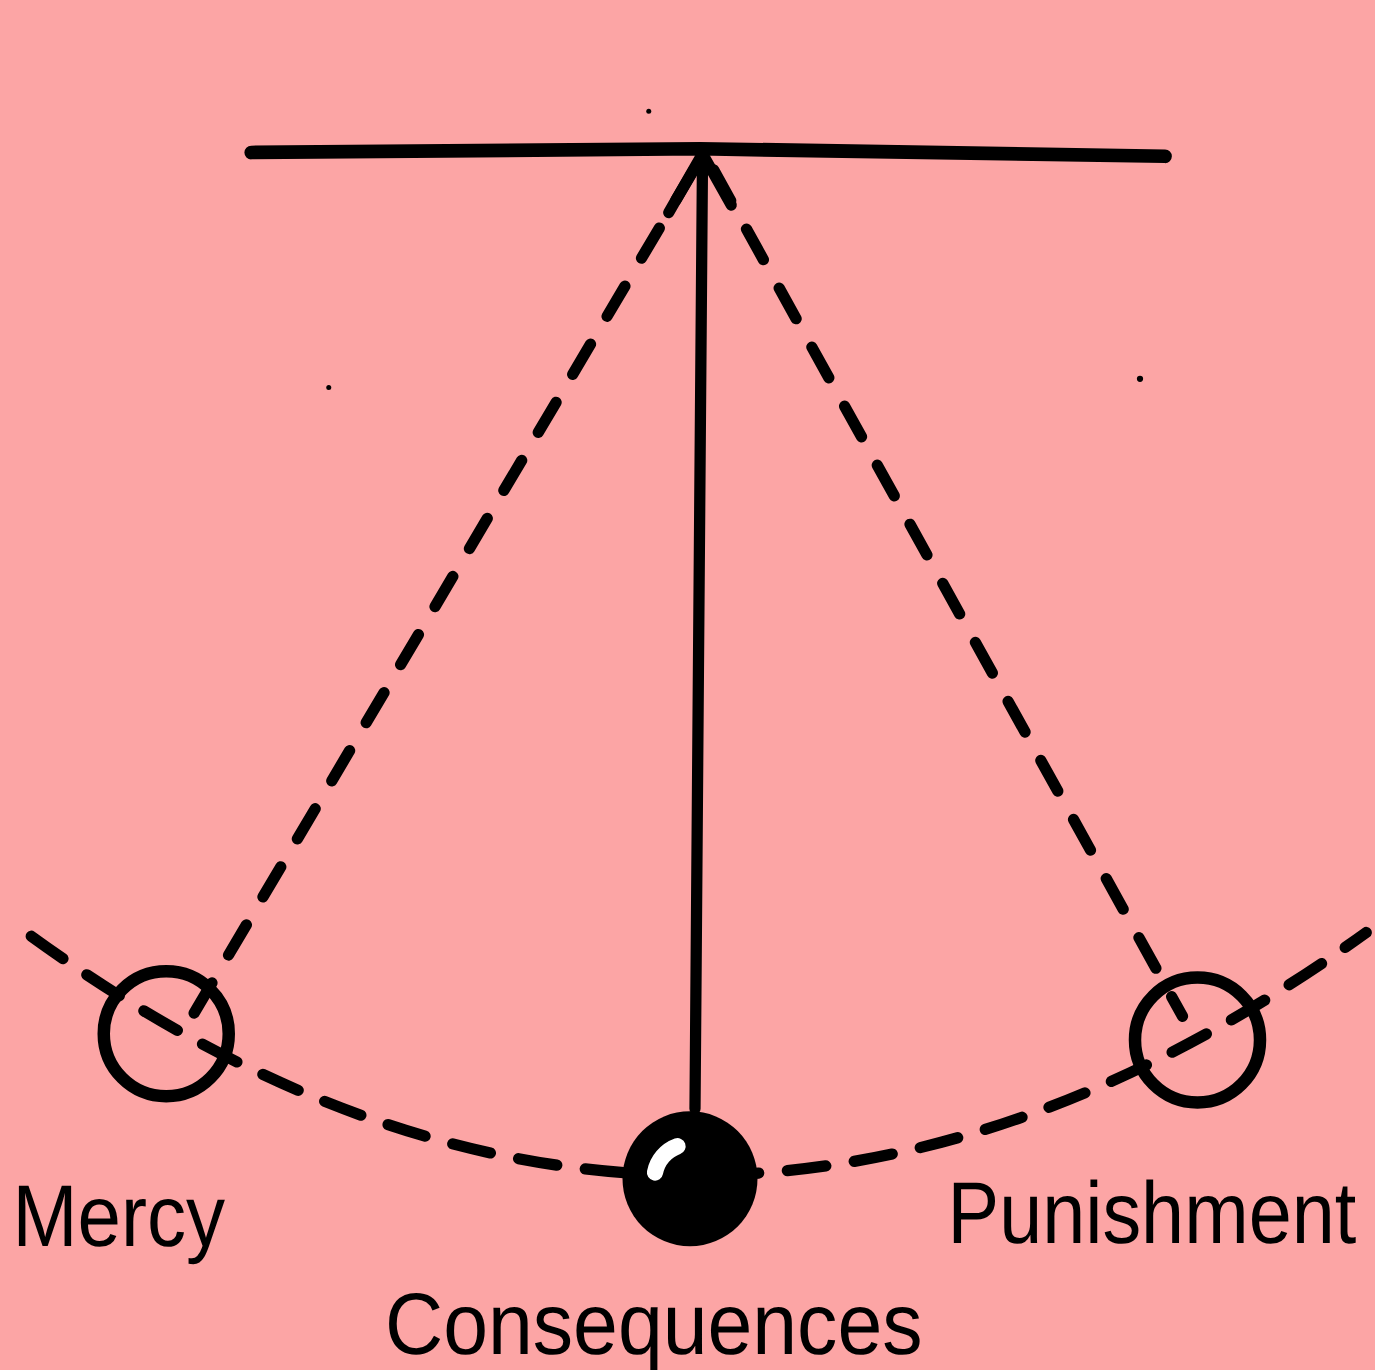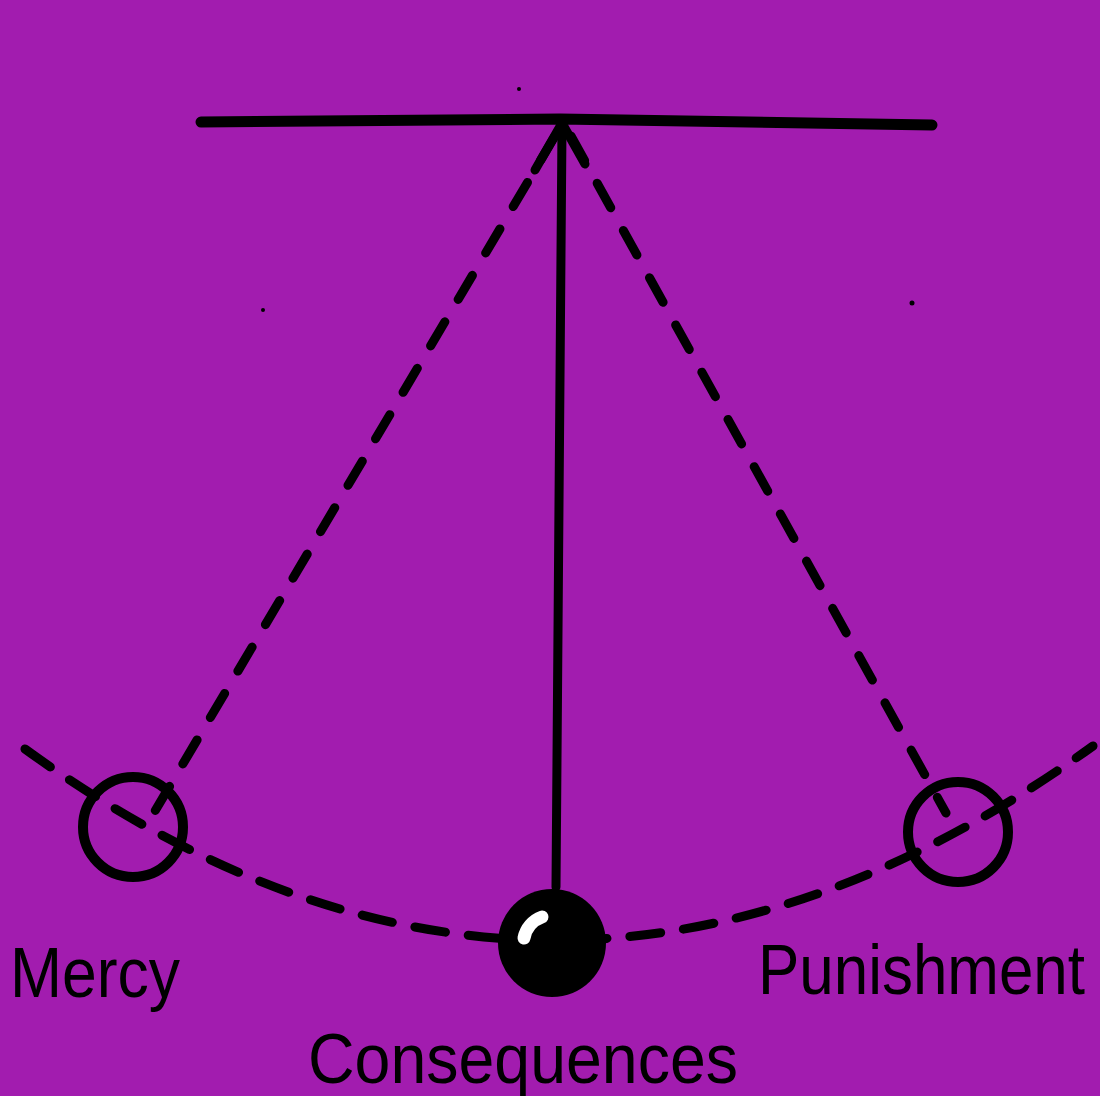"Mercy" .stage { background: #a21caf -> #fca5a5 }
